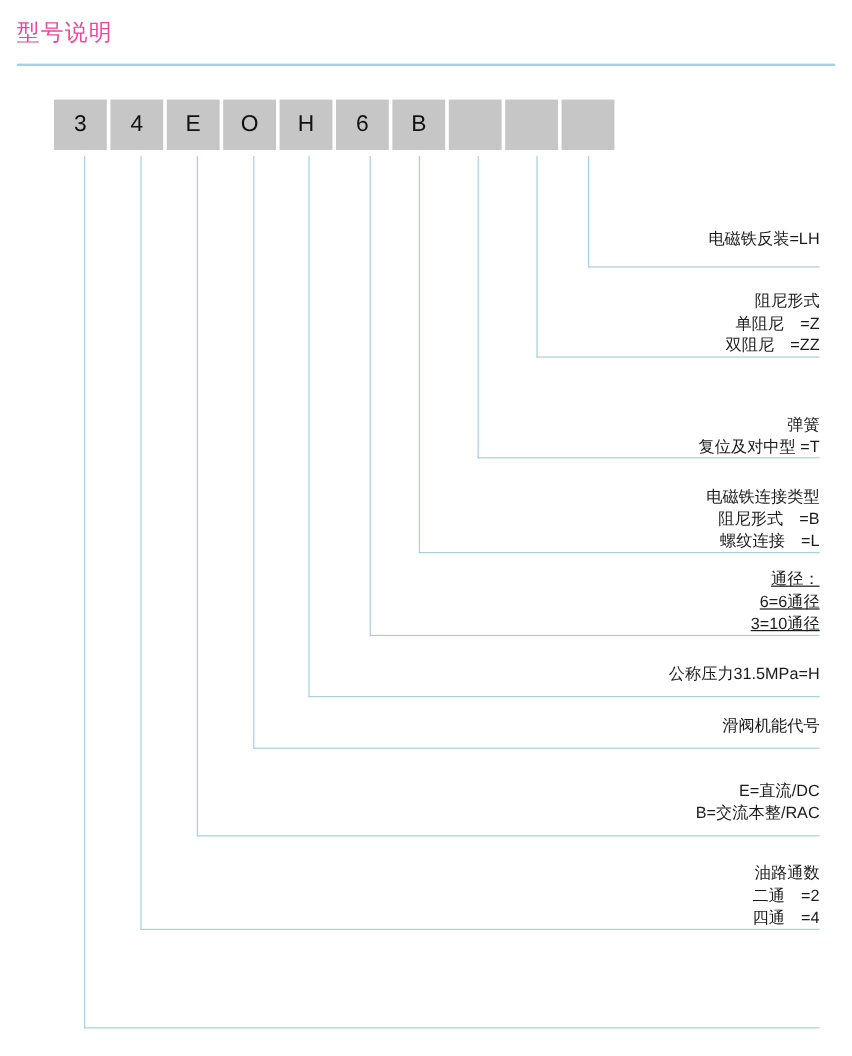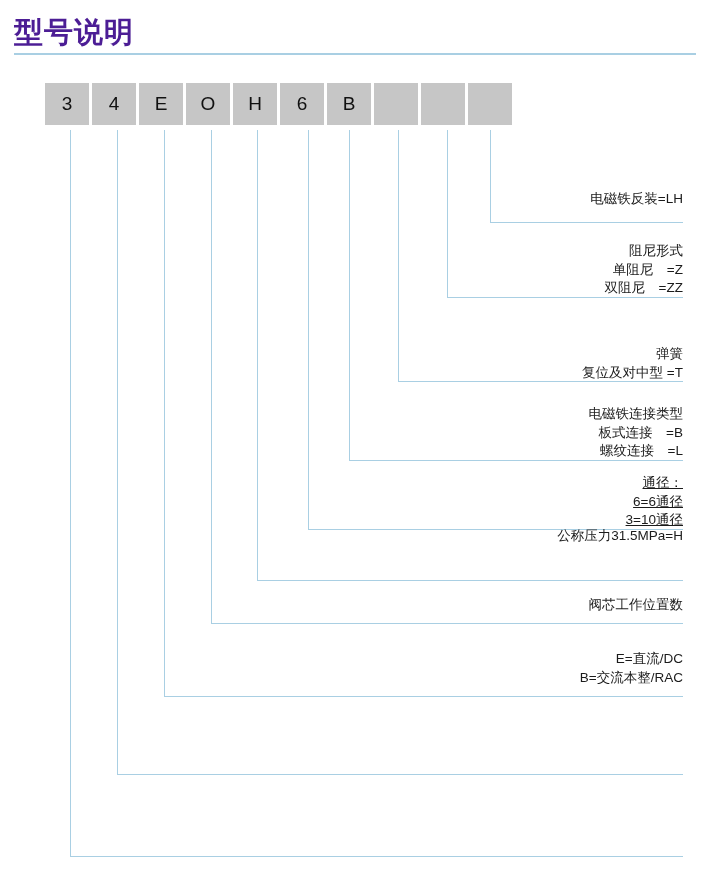"型号说明" .page-title { color: #4c1d95 -> #ec4899; font-size: 29px -> 19px; font-weight: bold -> normal }
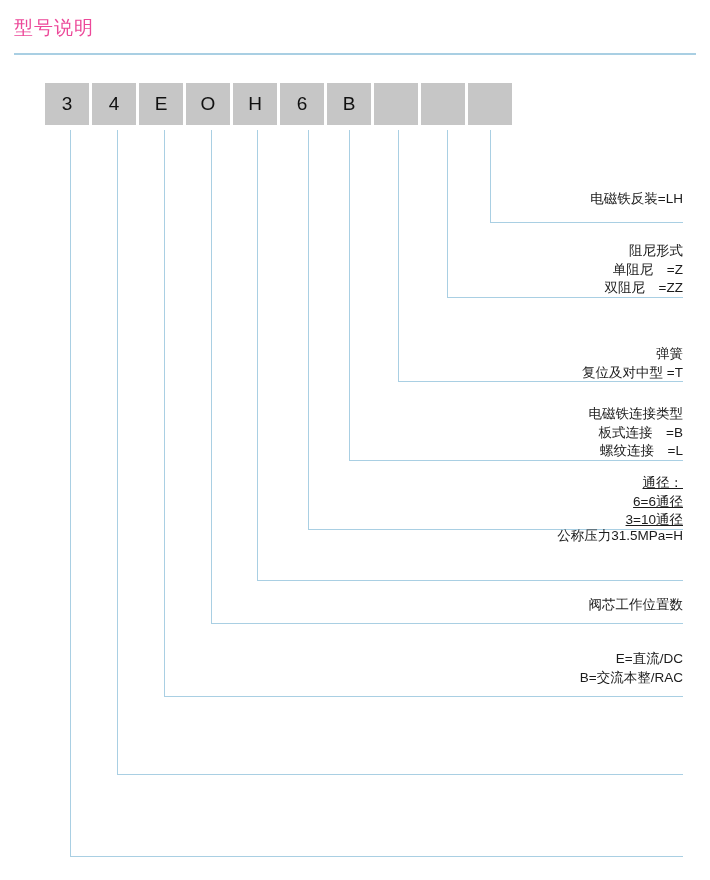"板式连接 =B" span.line { text: 板式连接 -> 阻尼形式 }
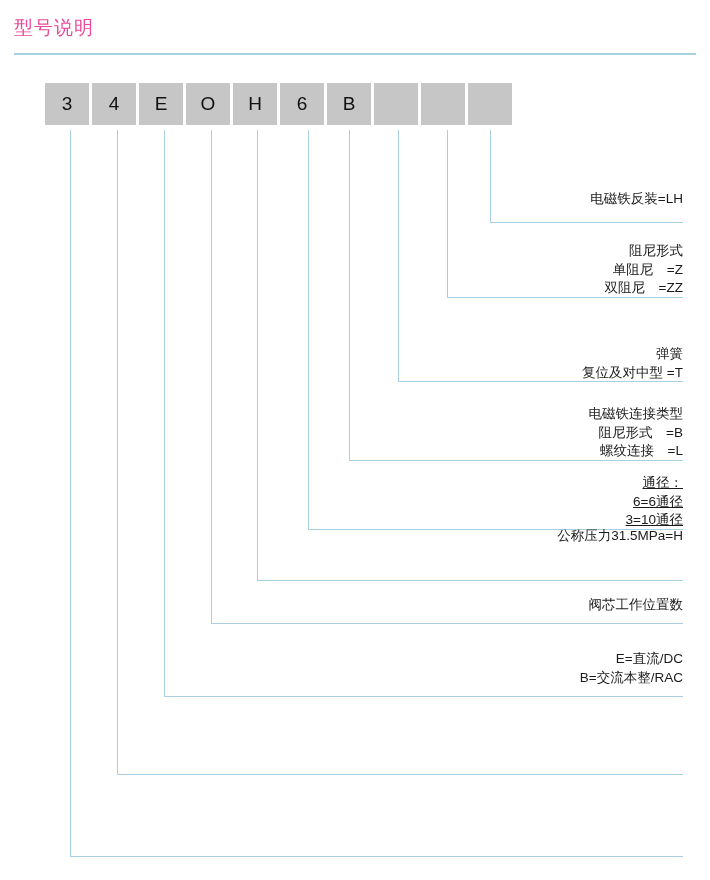"公称压力31.5MPa=H" div.desc { top: 527px -> 553px }
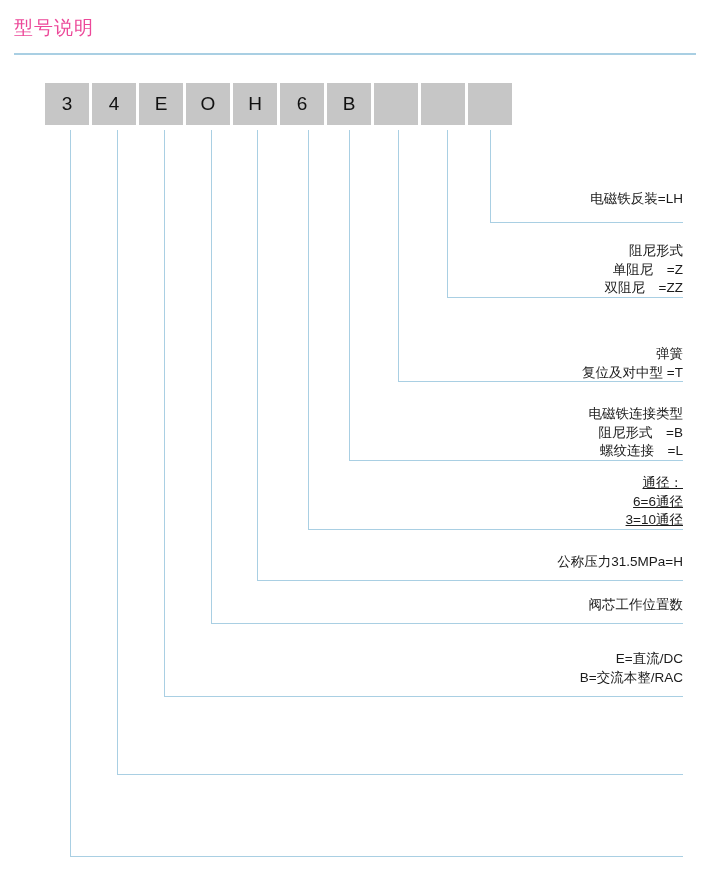"阀芯工作位置数" span.line { text: 阀芯工作位置数 -> 滑阀机能代号 }
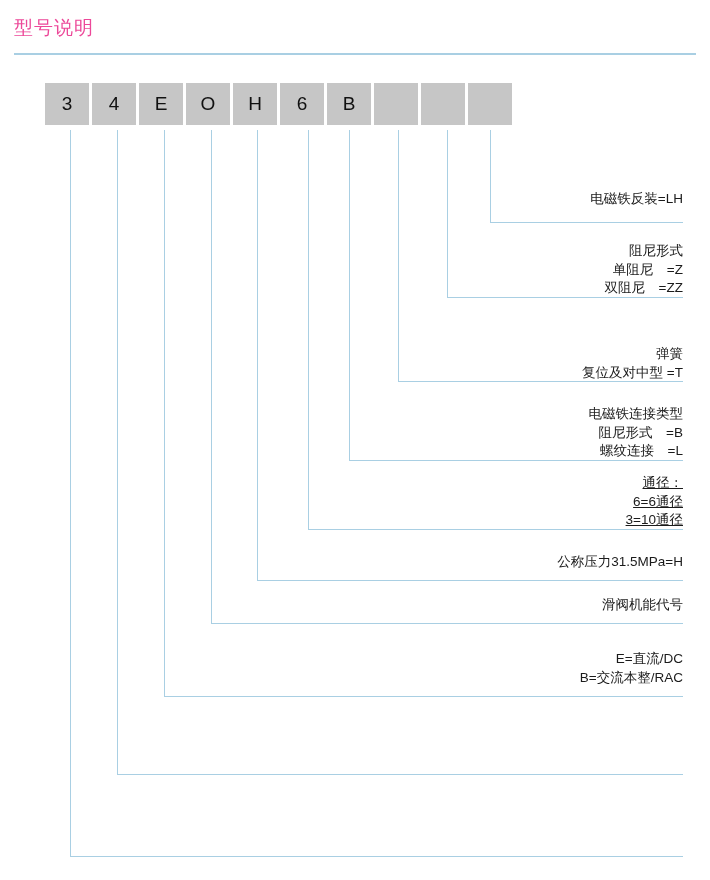"油路通数" div.desc { html: none -> <div> <span>油路通数</span> <span>二通 =2</span> <span>四通 =4</span> </div> }
